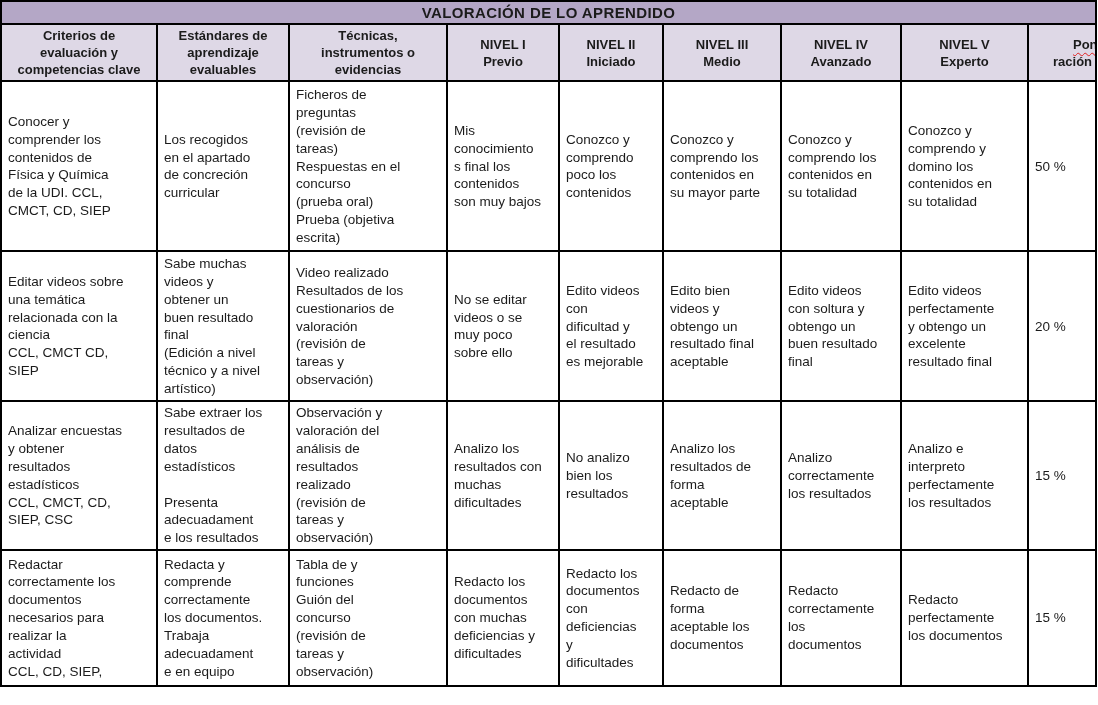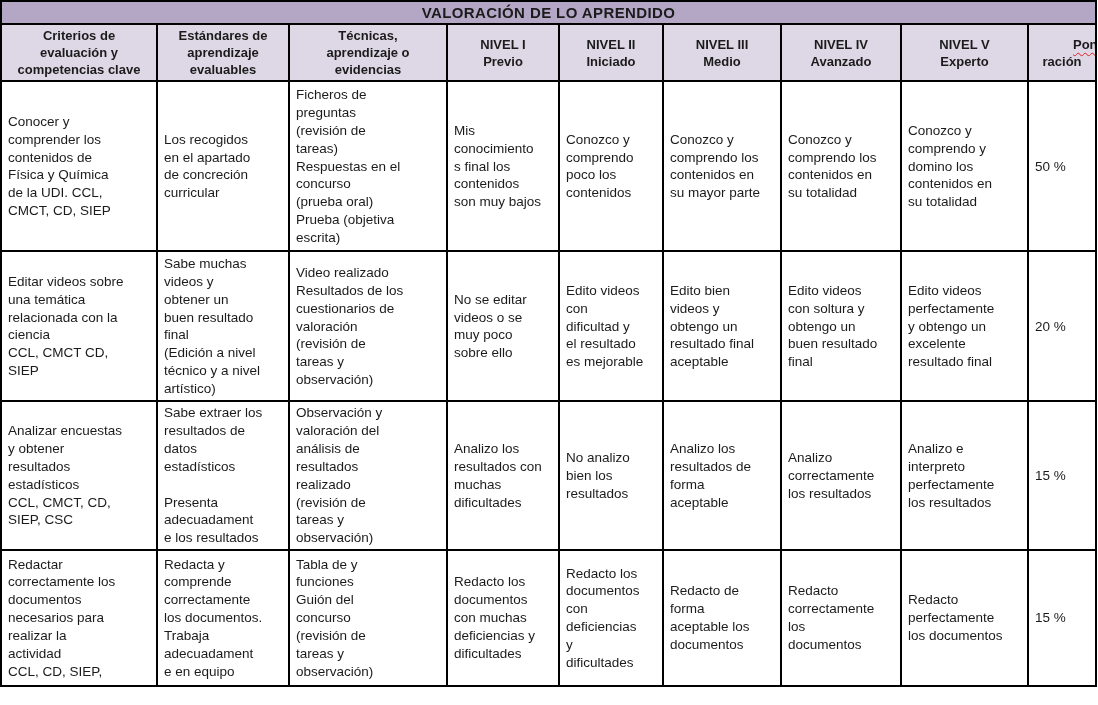"Técnicas," th { text: aprendizaje -> instrumentos }
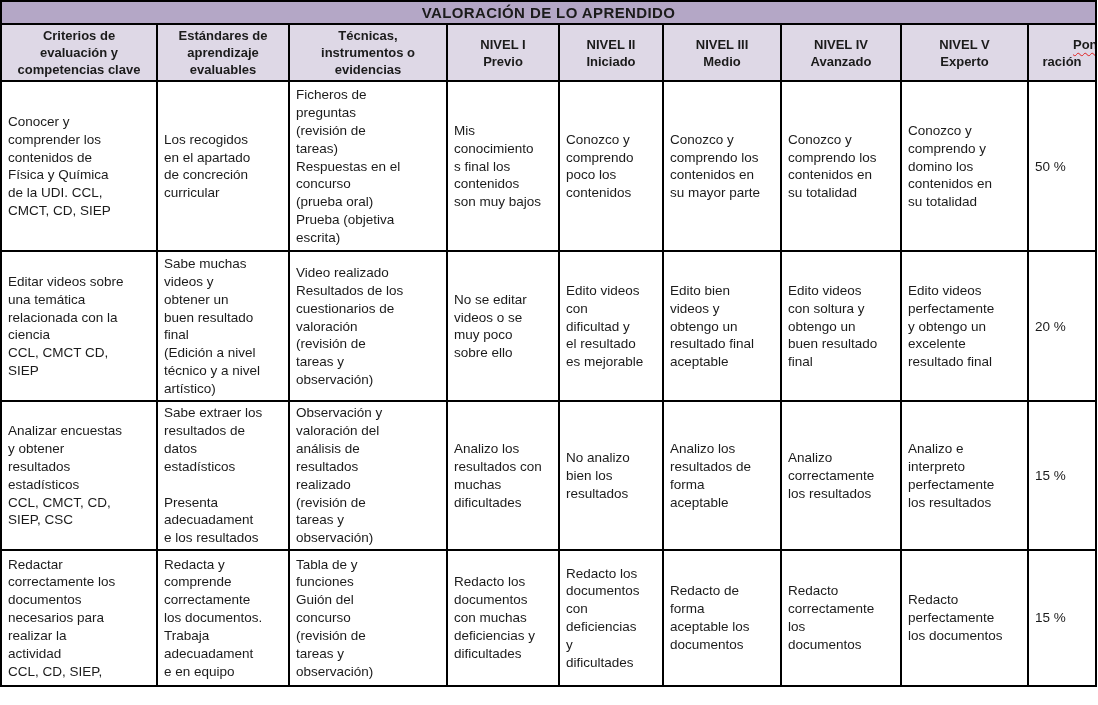"ración" .pond-line2 { text-align: none -> right }
